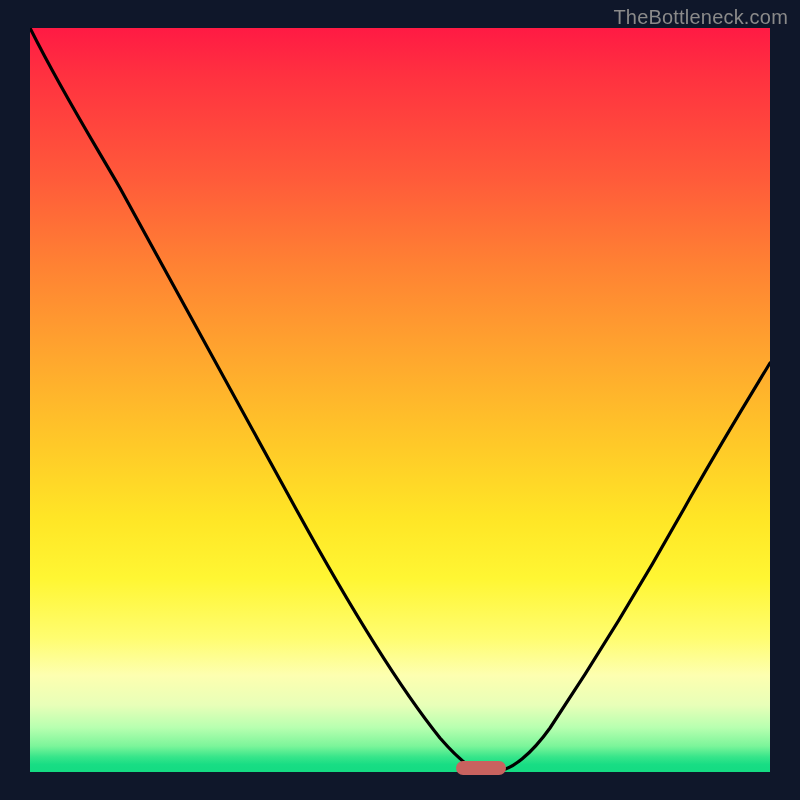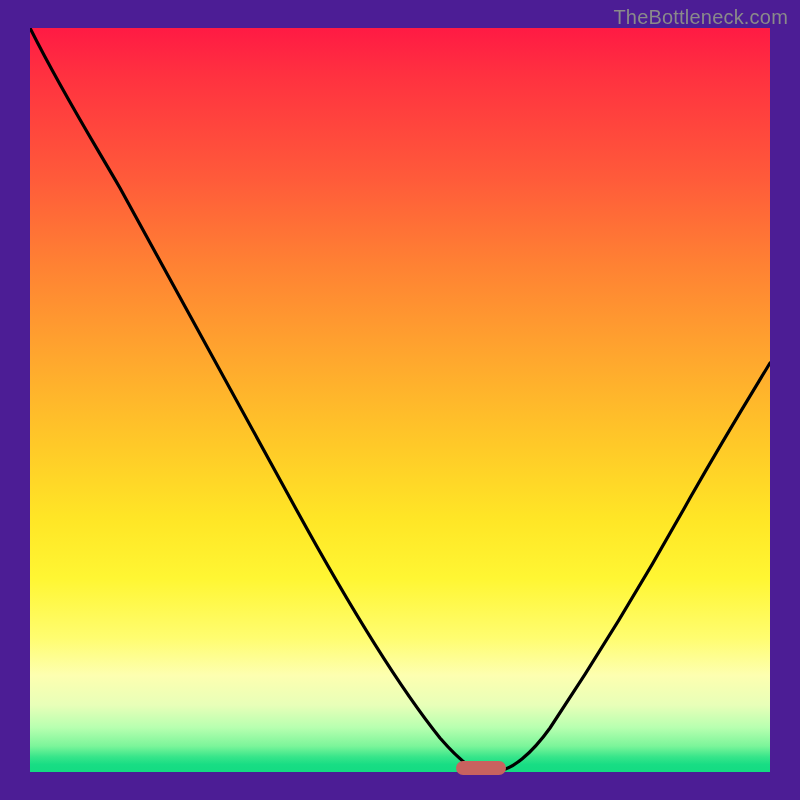"TheBottleneck.com" .frame { background: #4c1d95 -> #0f172a }
